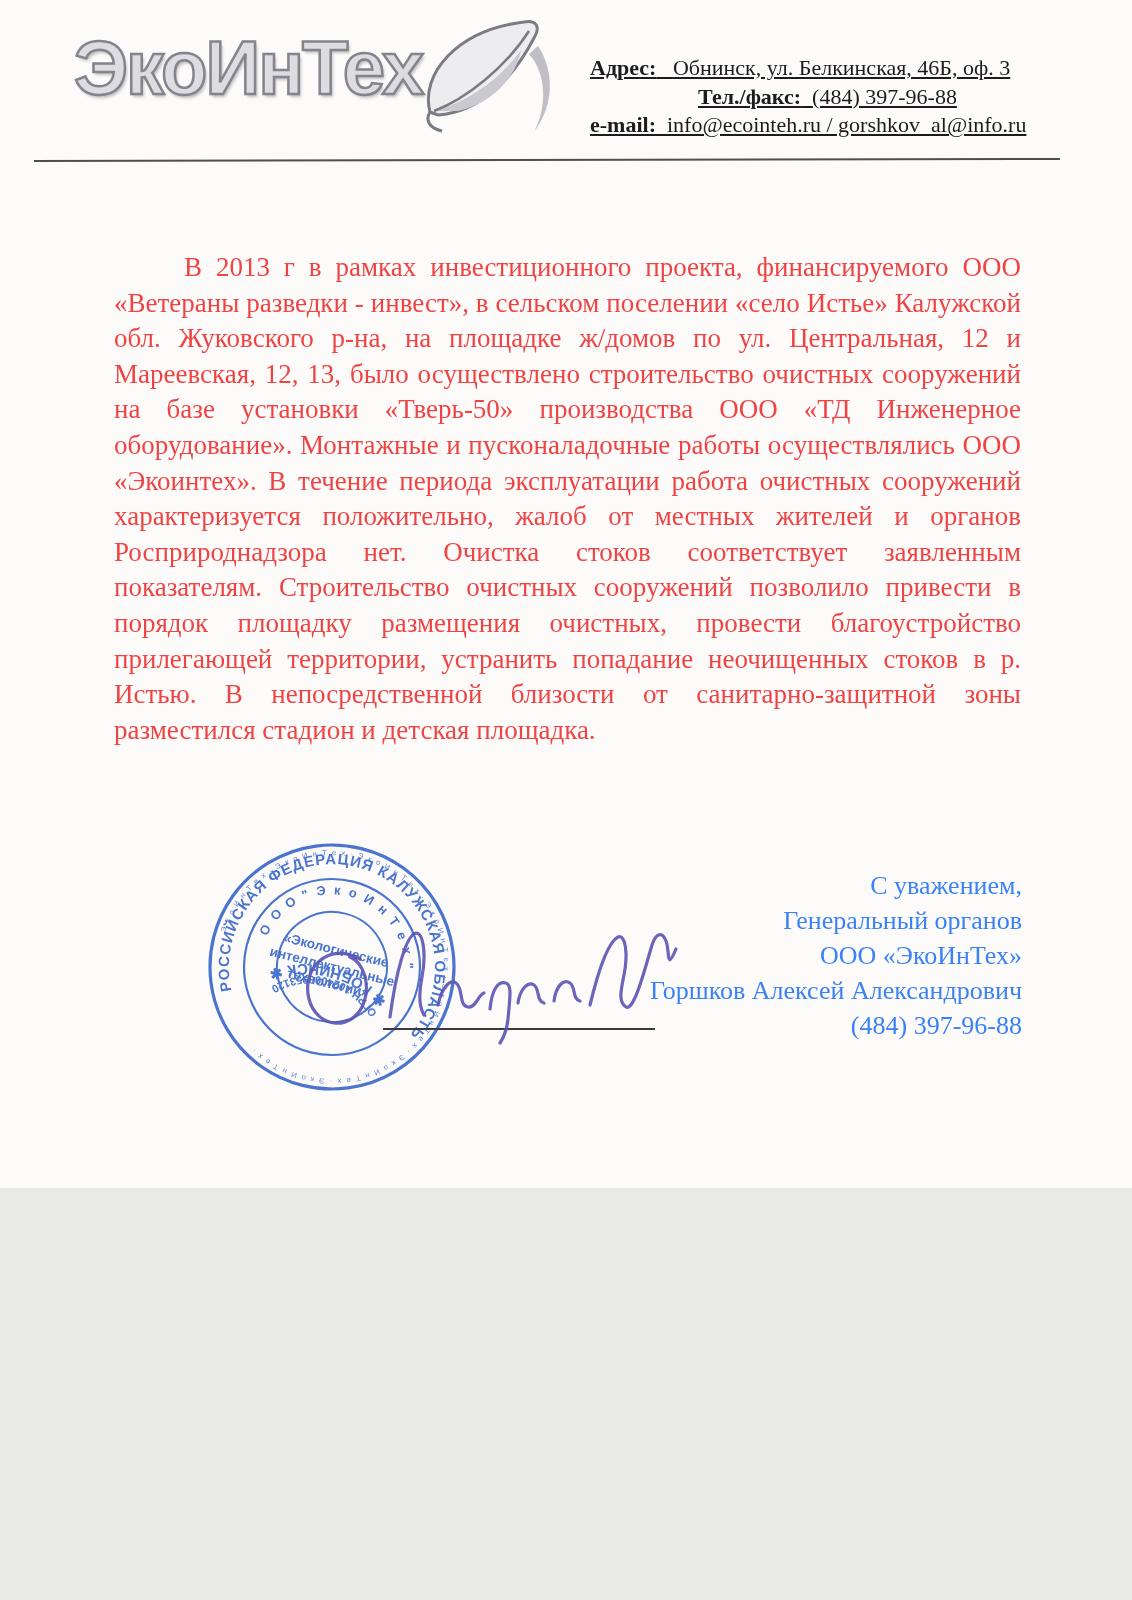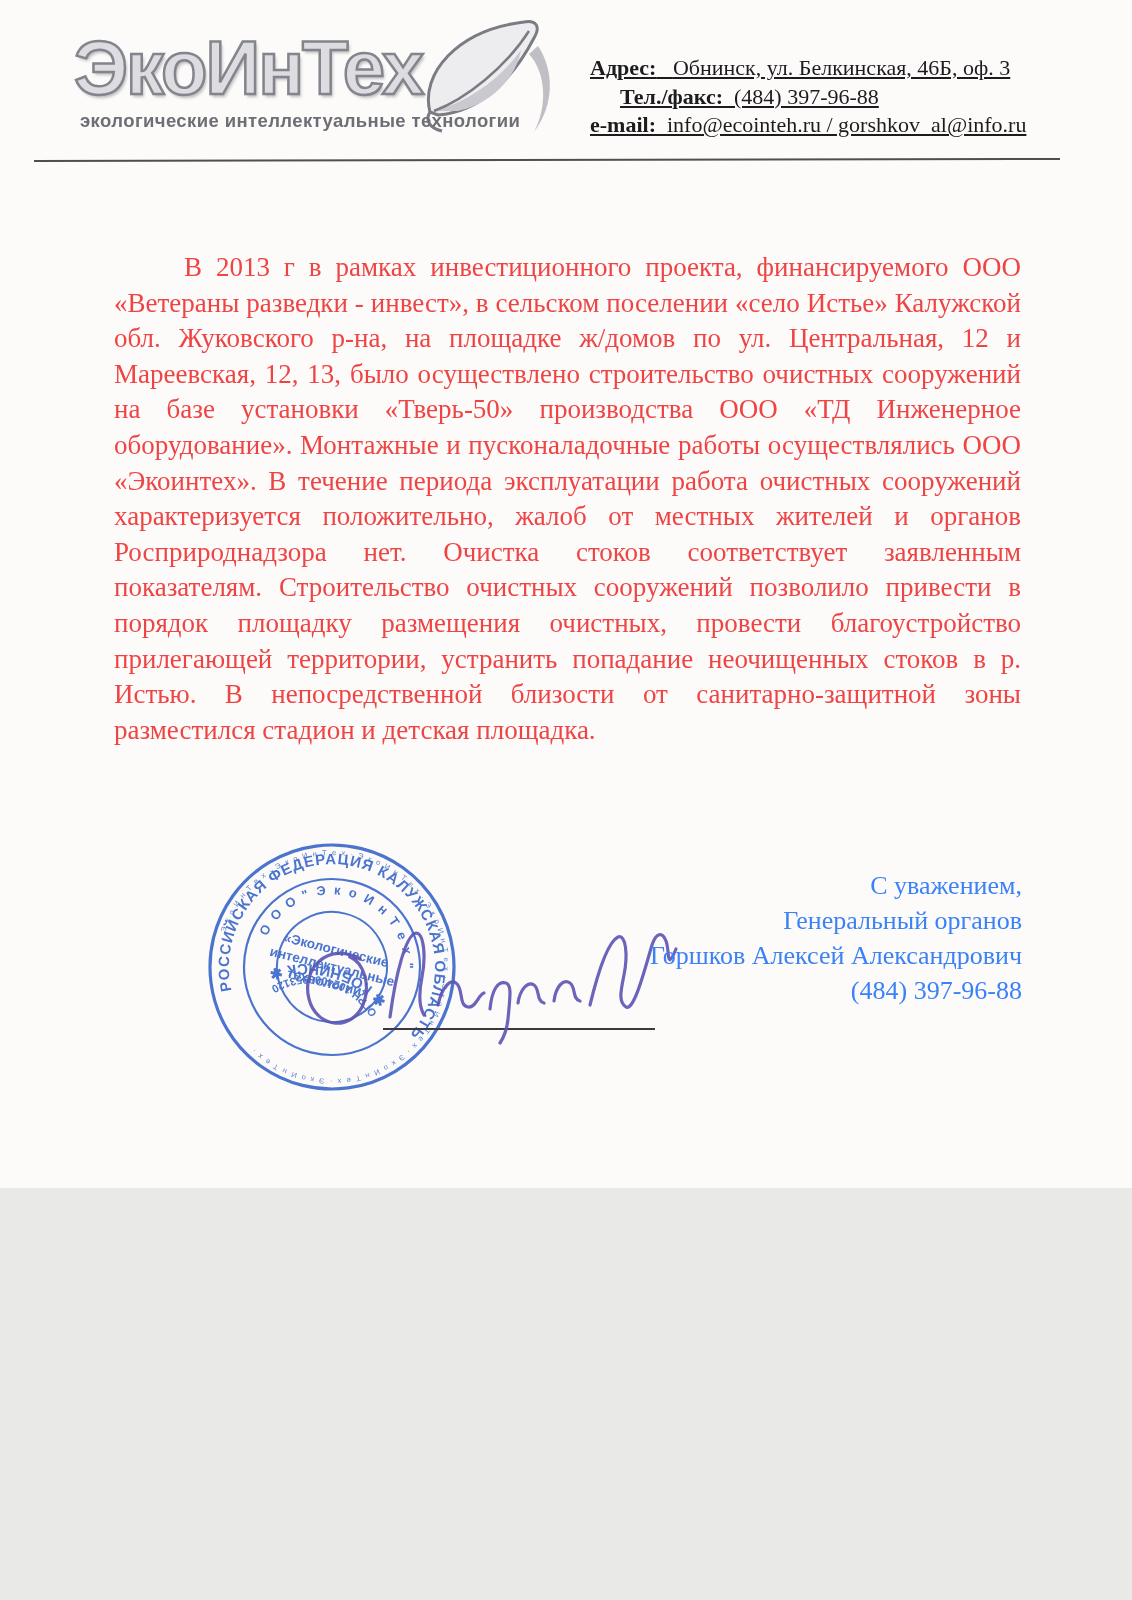"Тел./факс: (484) 397-96-88" .contacts .row.indent1 { text-align: none -> center }
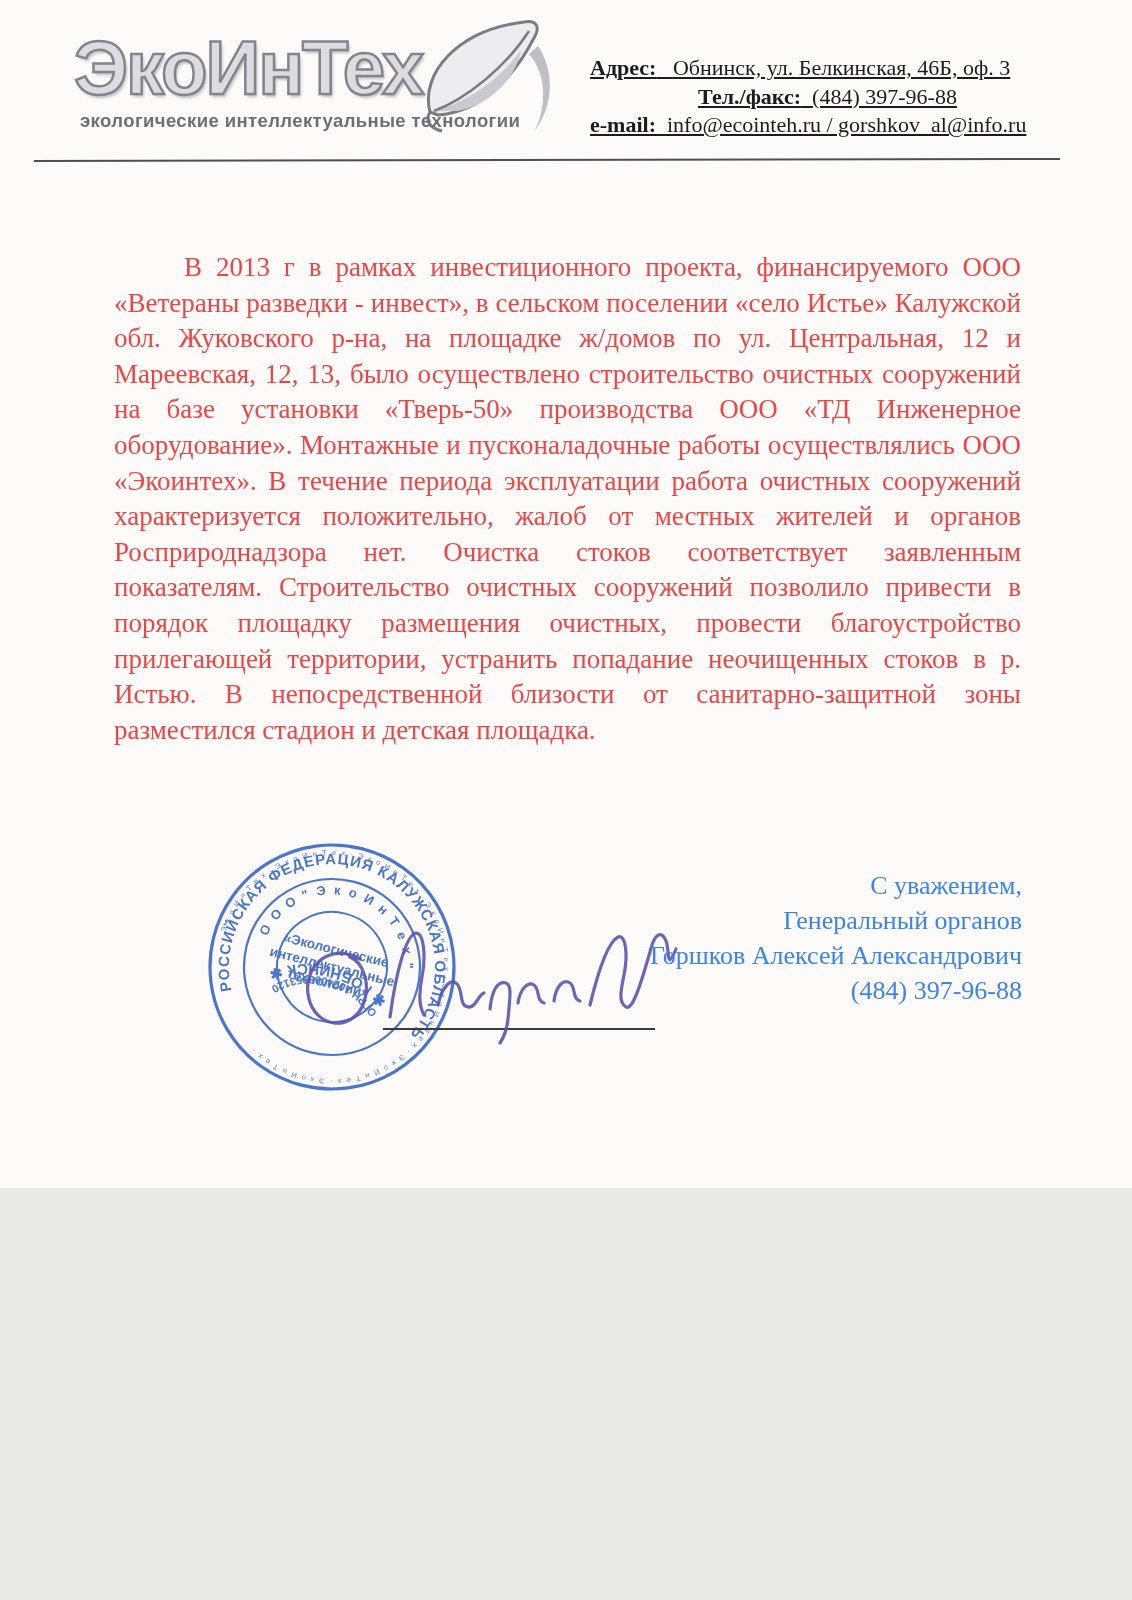"экологические интеллектуальные" div.tagline { html: <div>экологические интеллектуальные технологии</div> -> none }
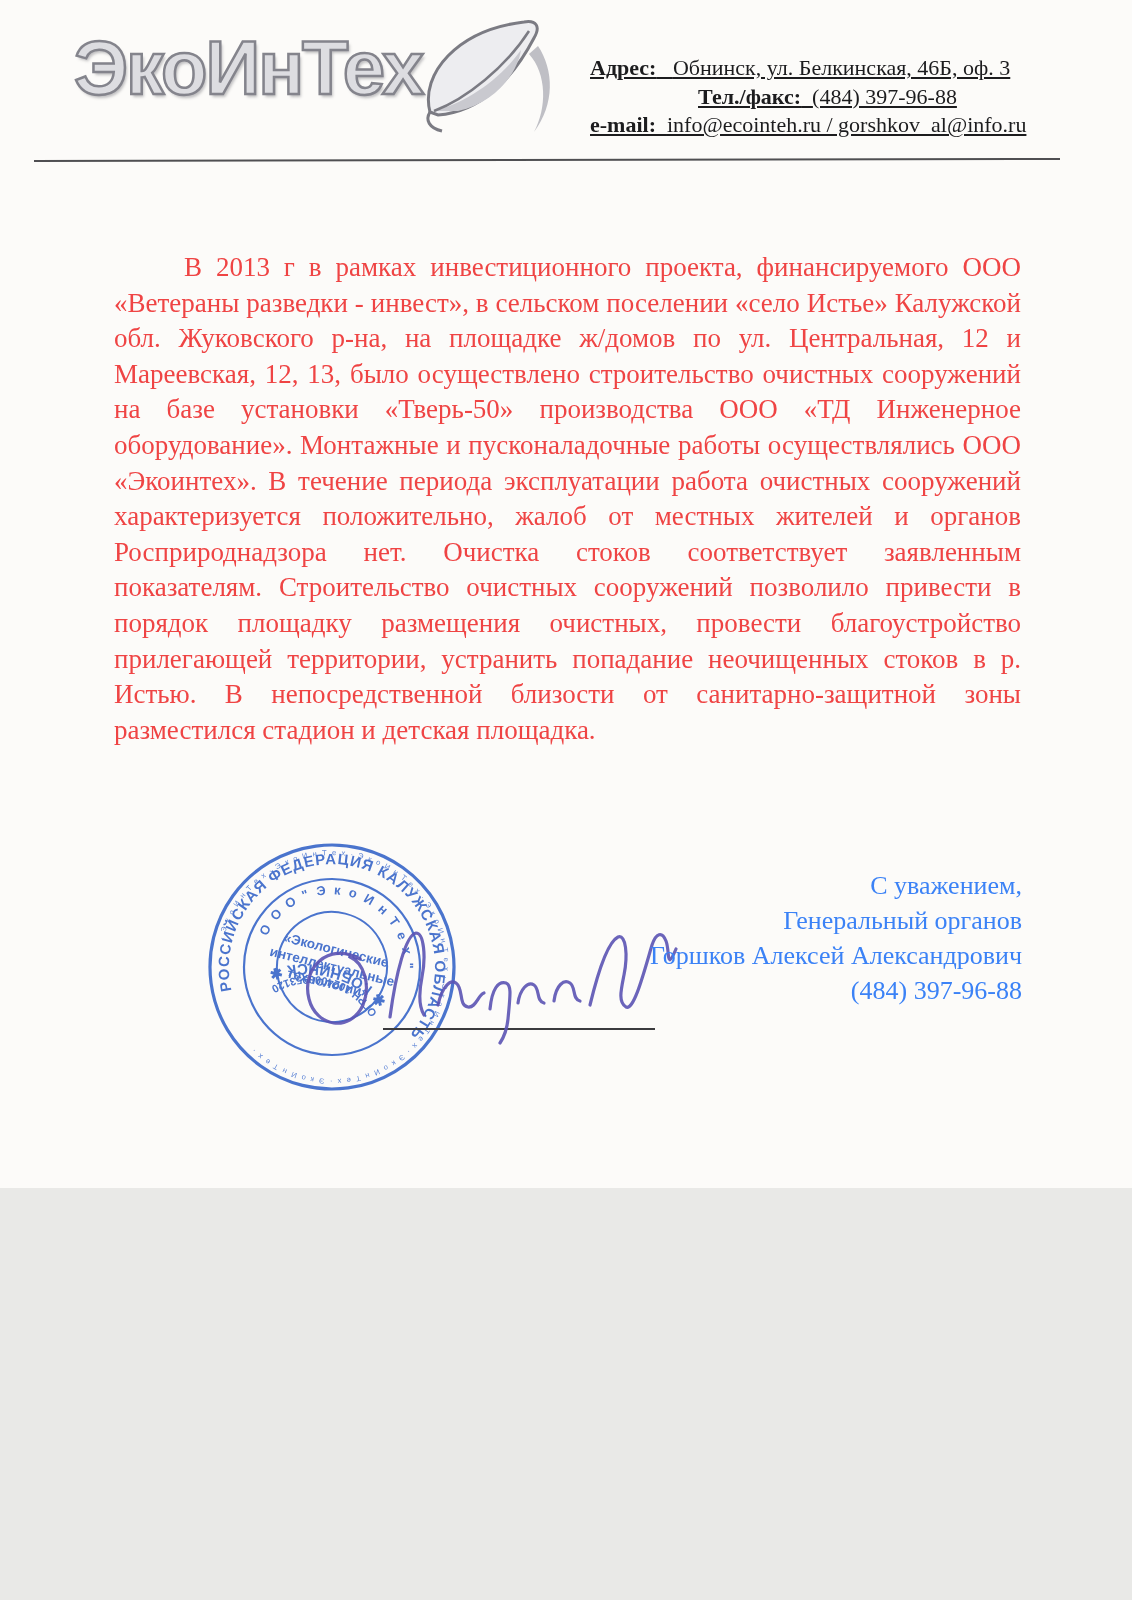"ООО «ЭкоИнТех»" div { html: none -> <div>ООО «ЭкоИнТех»</div> }
